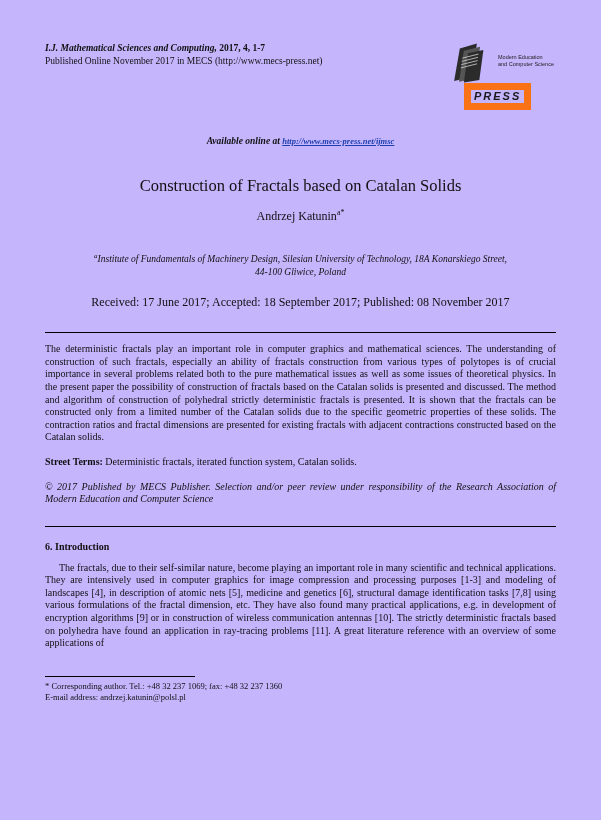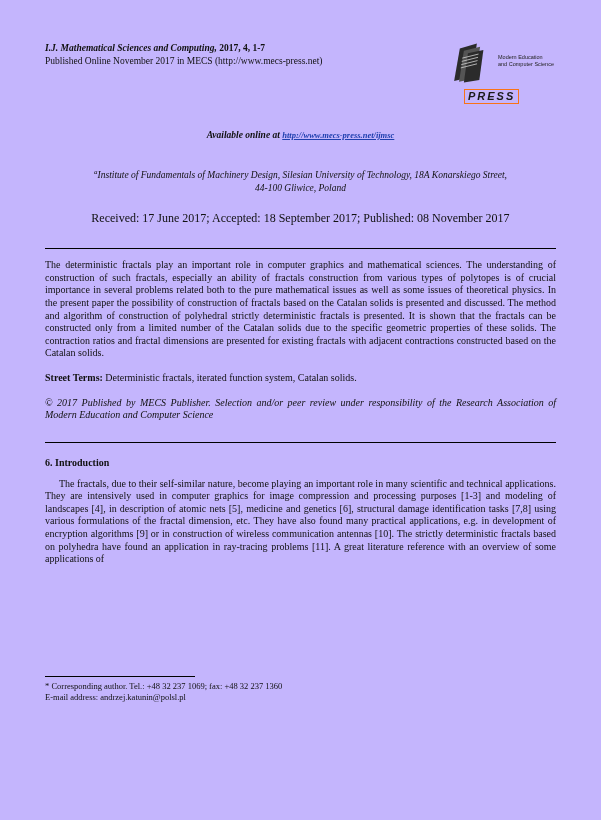"PRESS" .logo-press { border: 1px solid #f97316 -> 7px solid #f97316 }
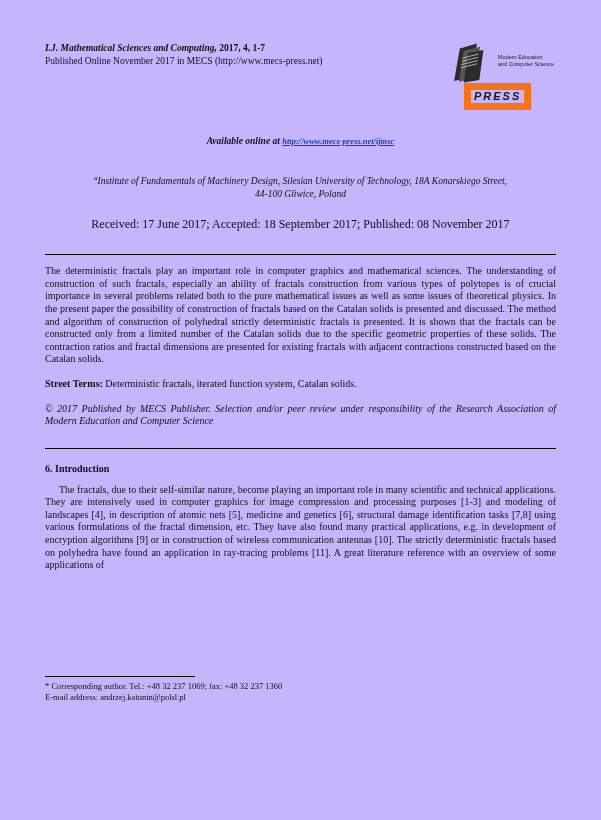"Construction of Fractals based on" div.title { html: none -> <div>Construction of Fractals based on Catalan Solids</div> }
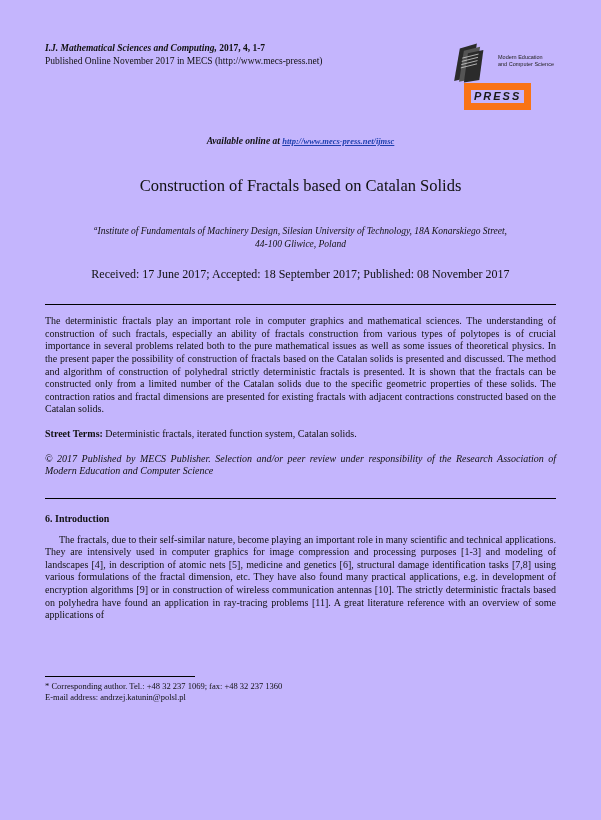"Andrzej Katunina*" div.author { html: none -> <div> <span>Andrzej Katunin</span><sup>a*</sup> </div> }
